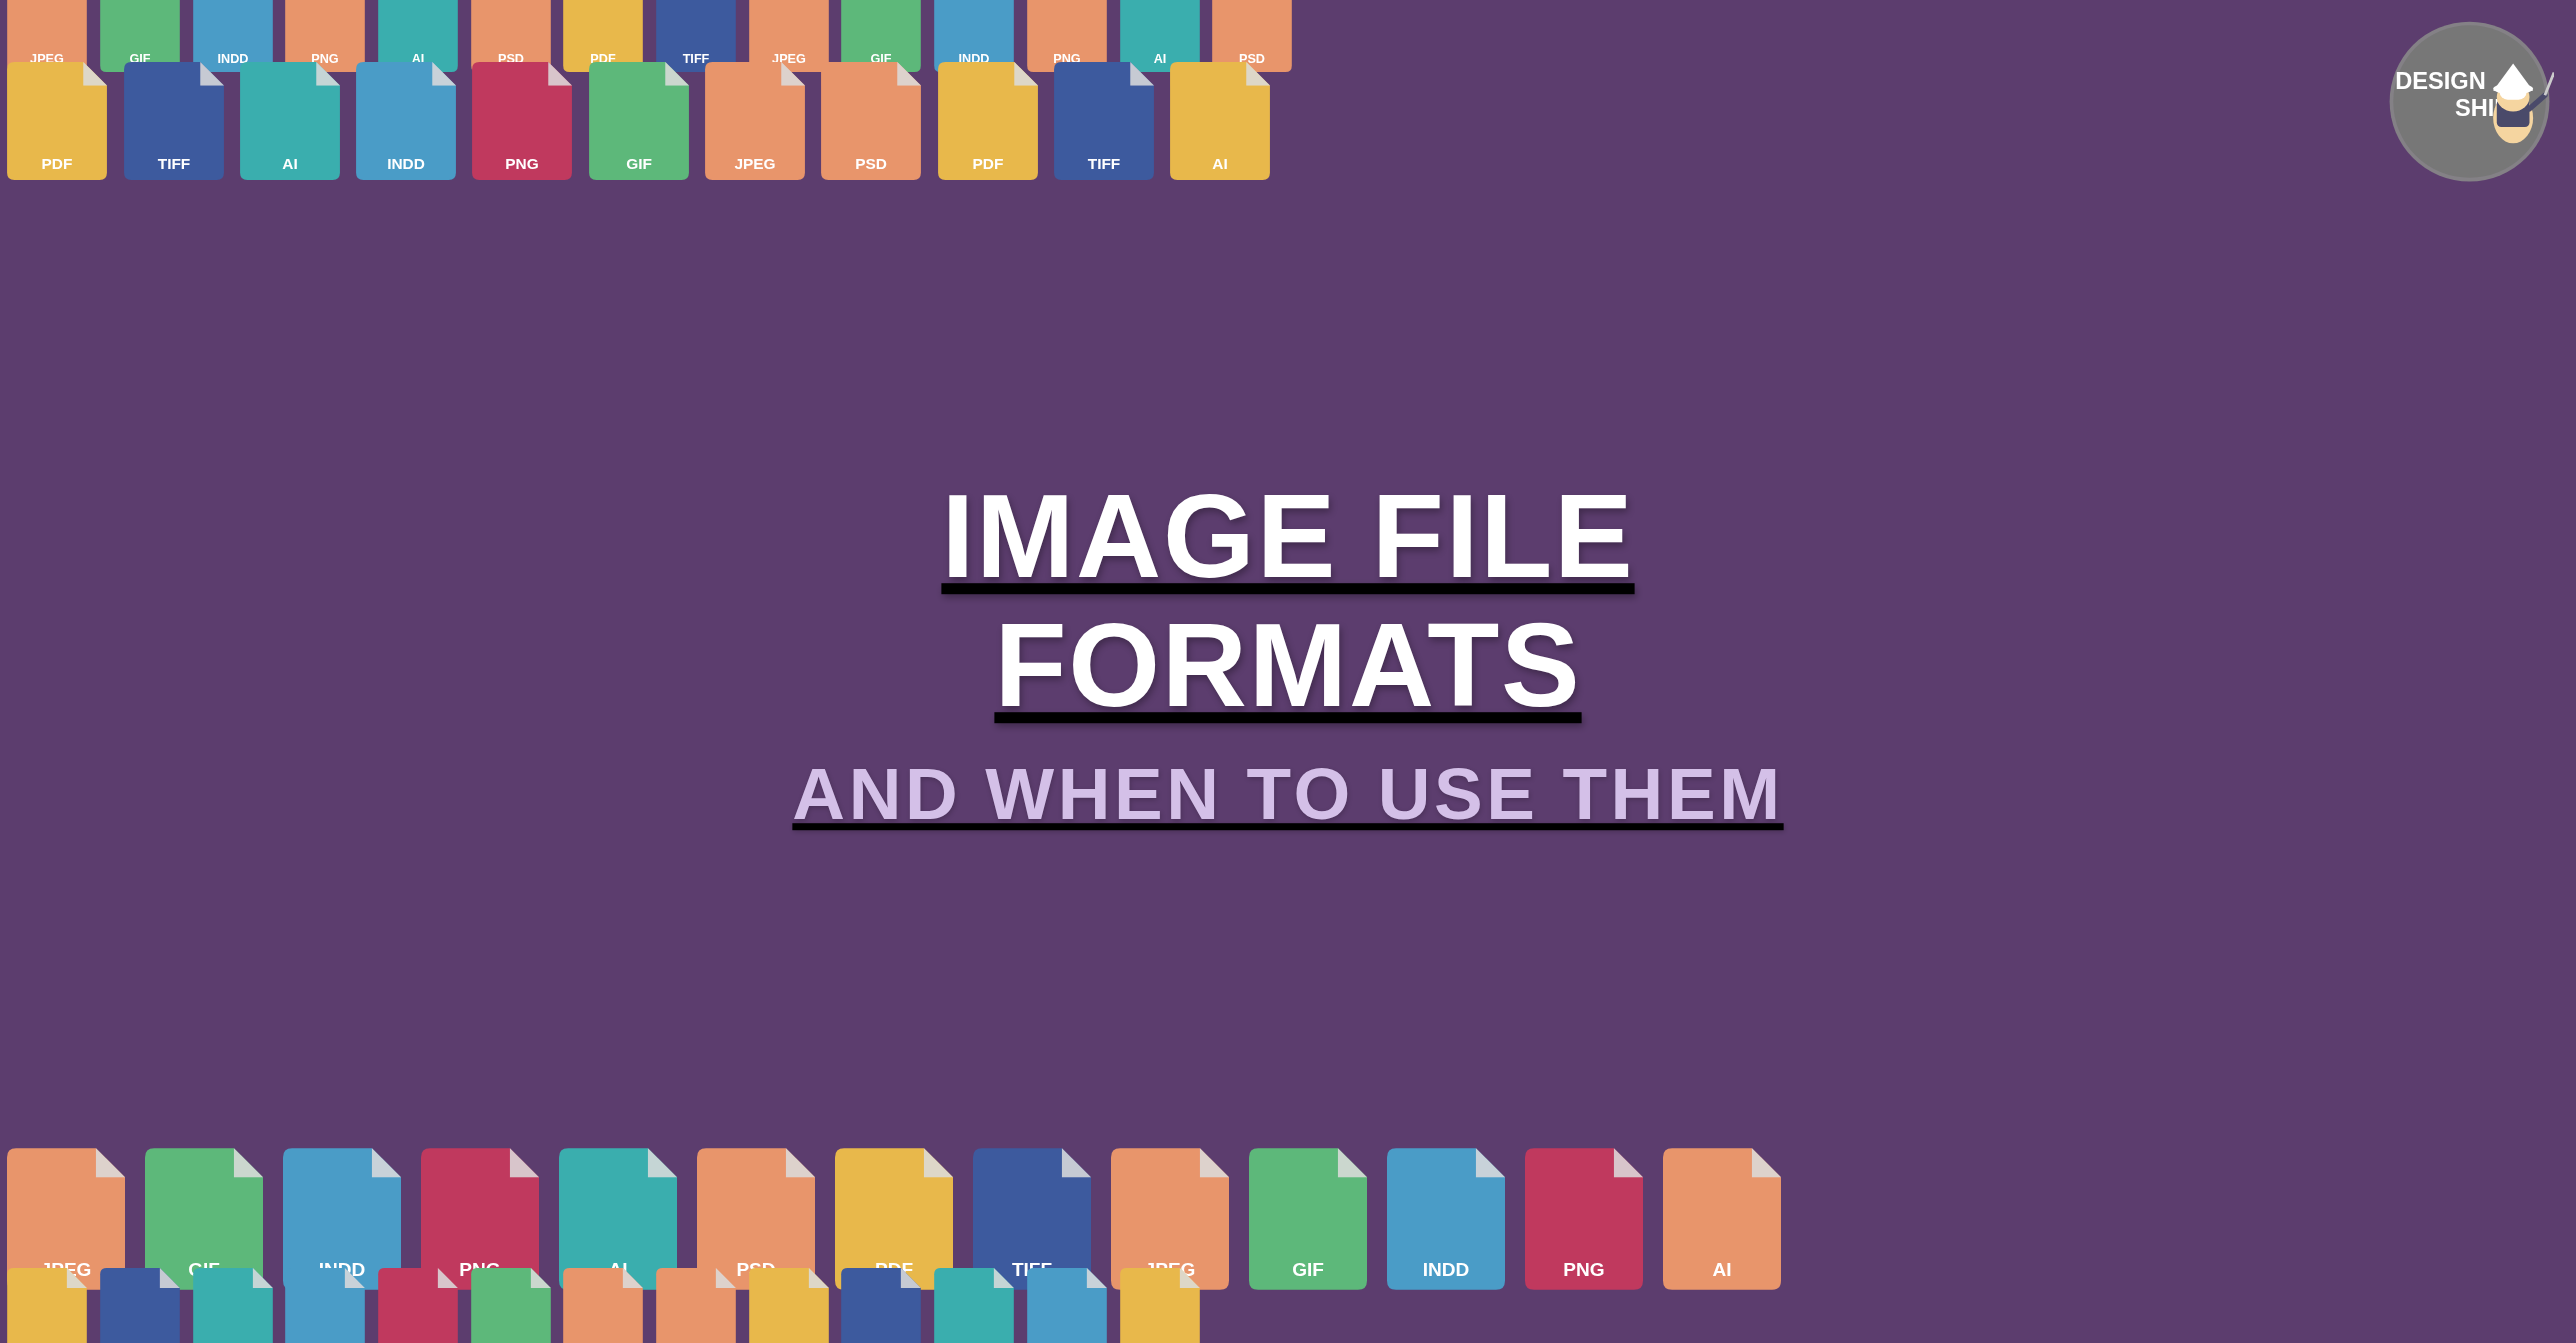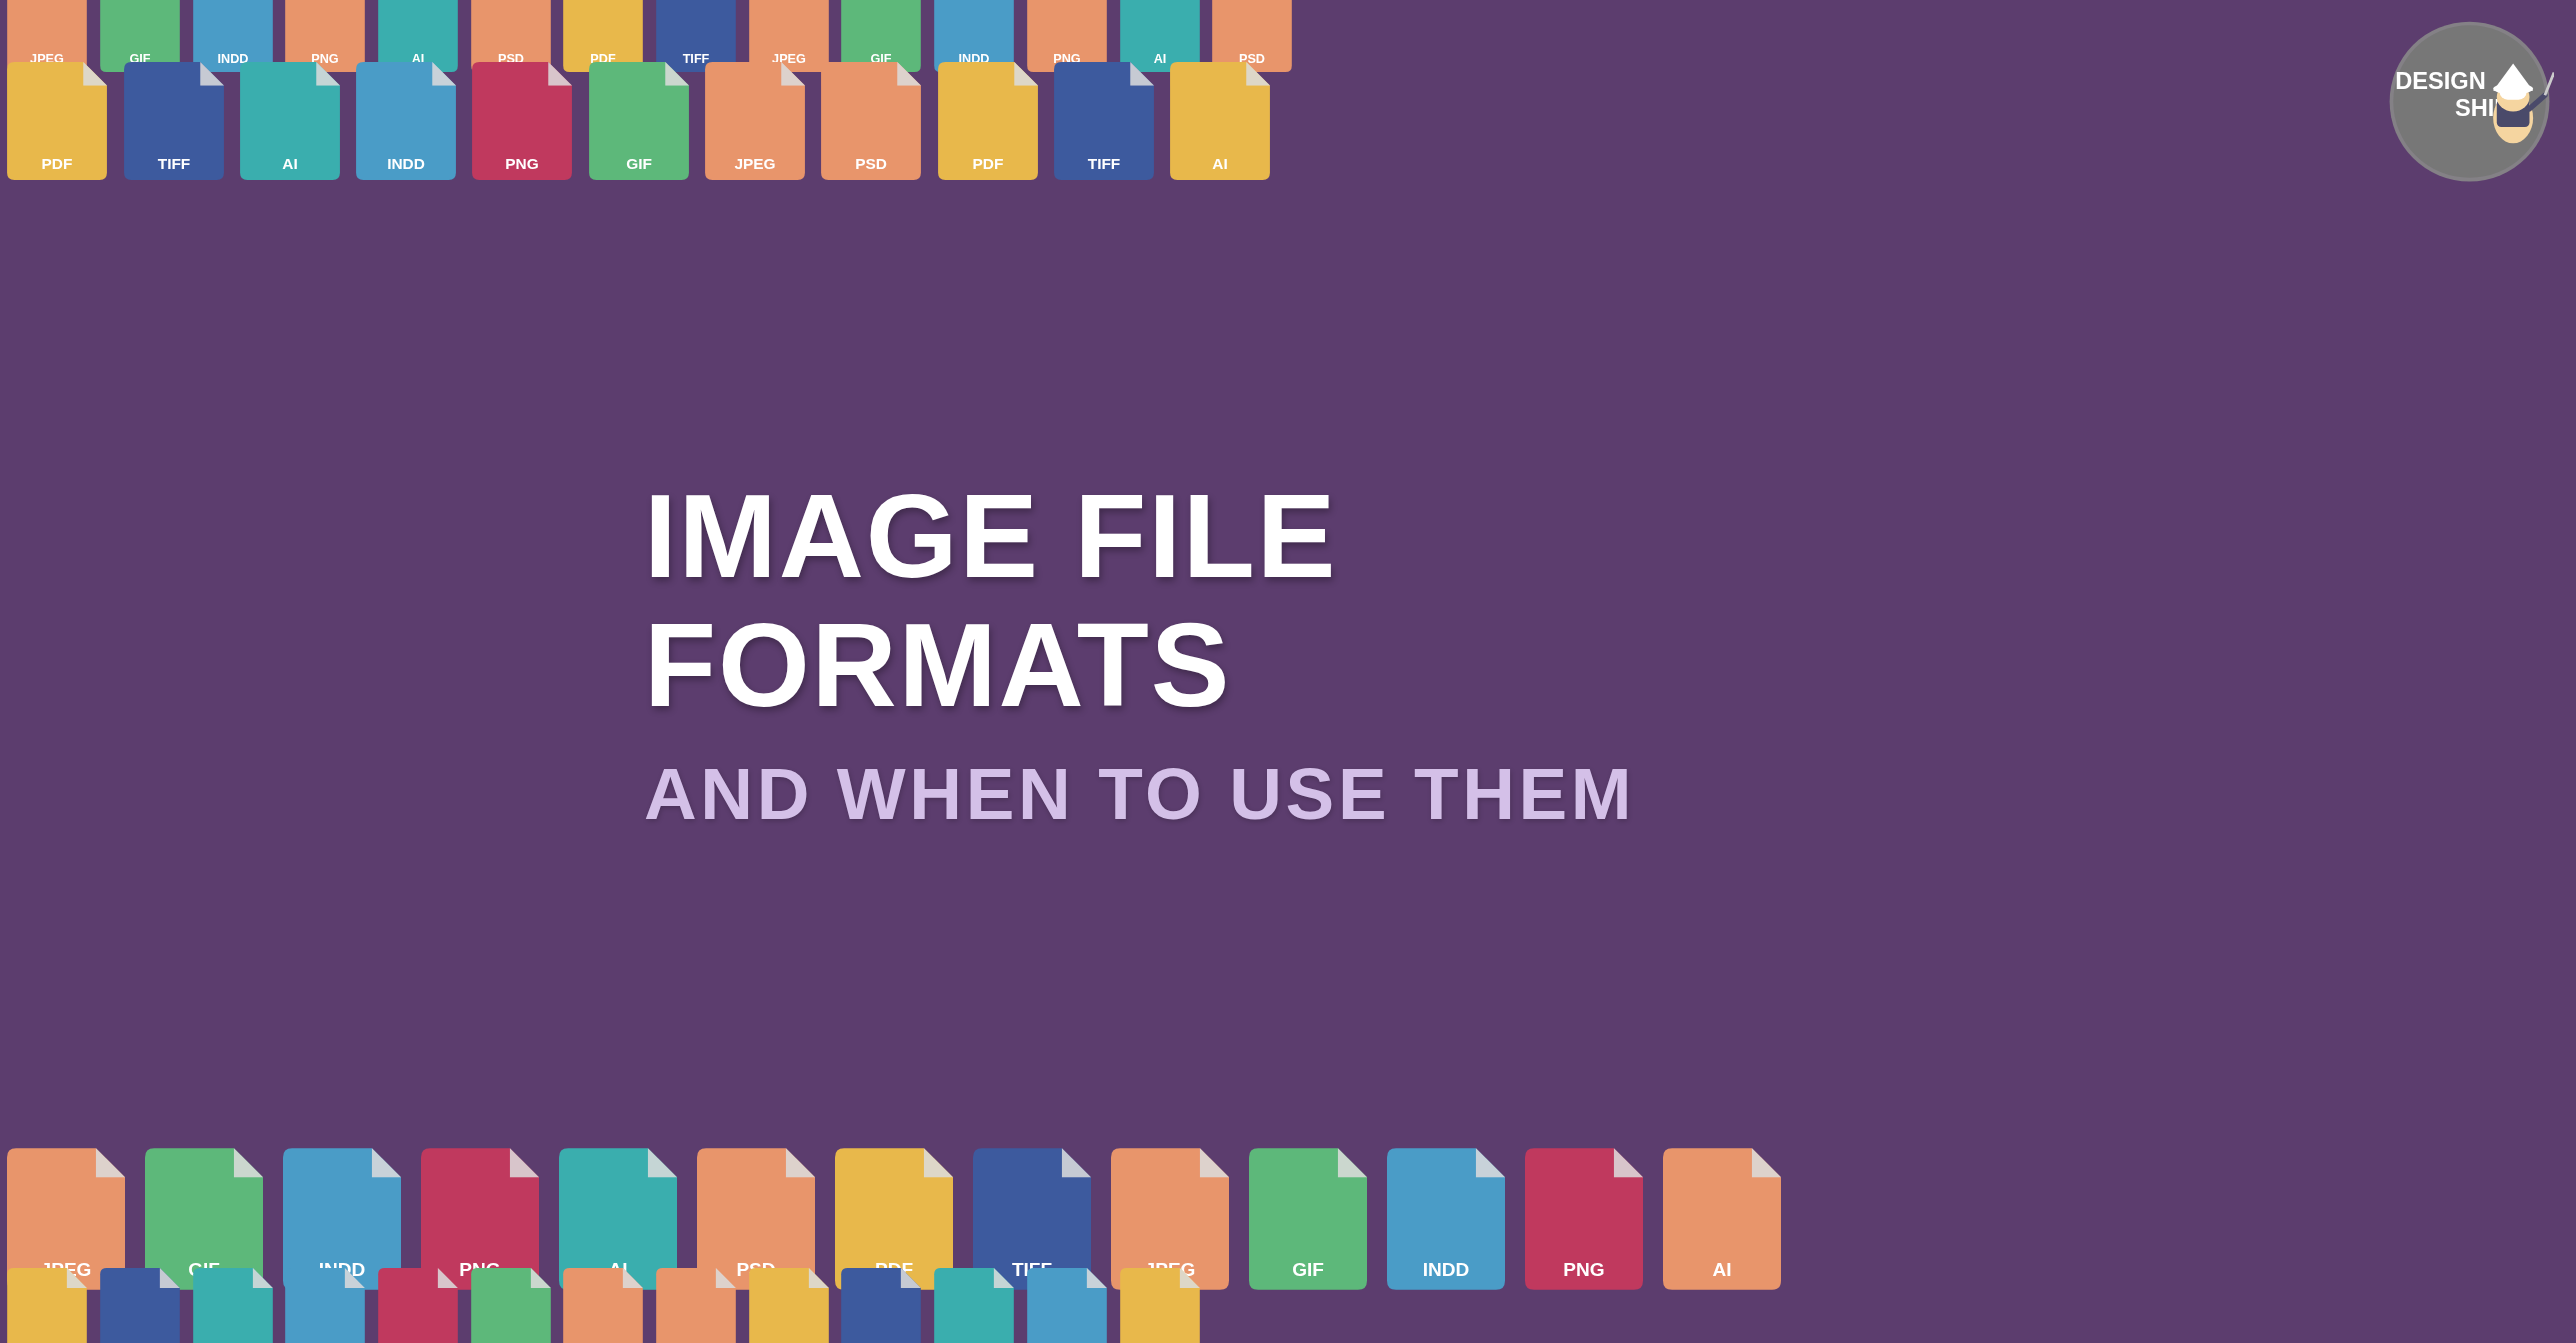"IMAGE FILE FORMATS" .main-content { text-align: left -> center; text-decoration: none -> underline }
